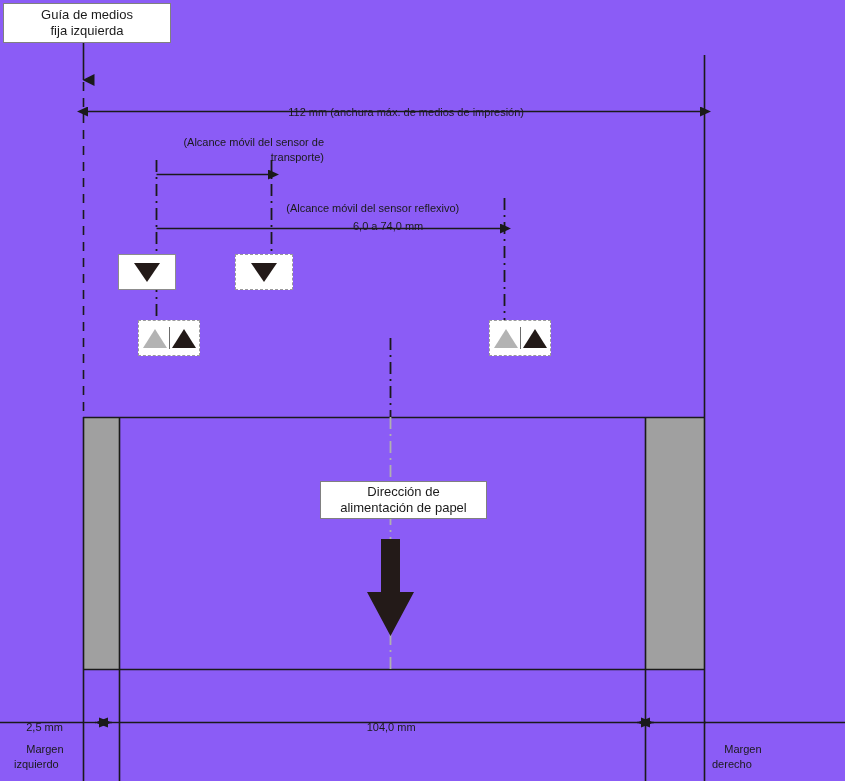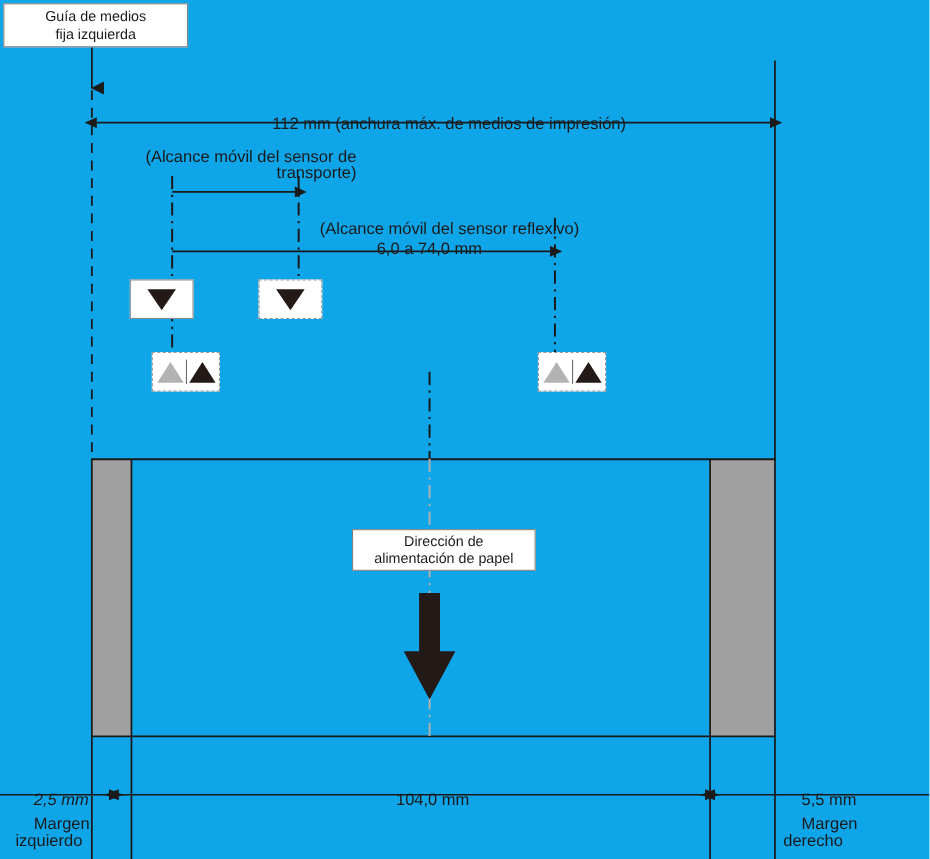"Guía de medios" #diagram { background: #0ea5e9 -> #8b5cf6 }
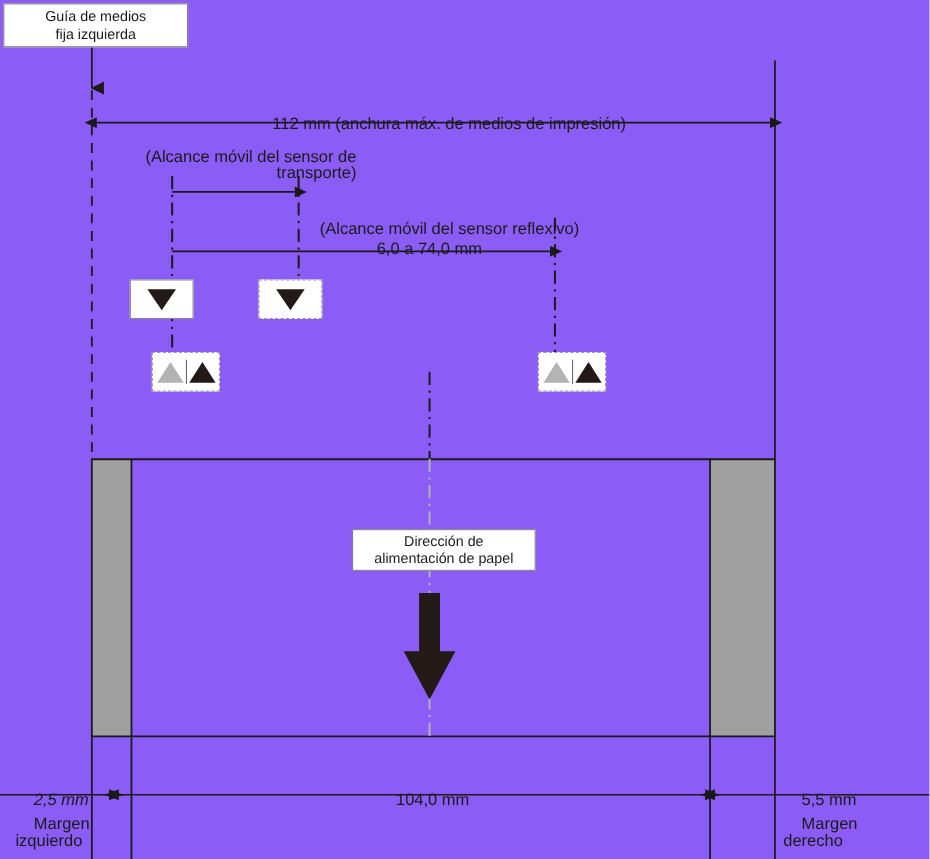"112 mm (anchura máx. de" .lbl { font-size: 15px -> 11px }
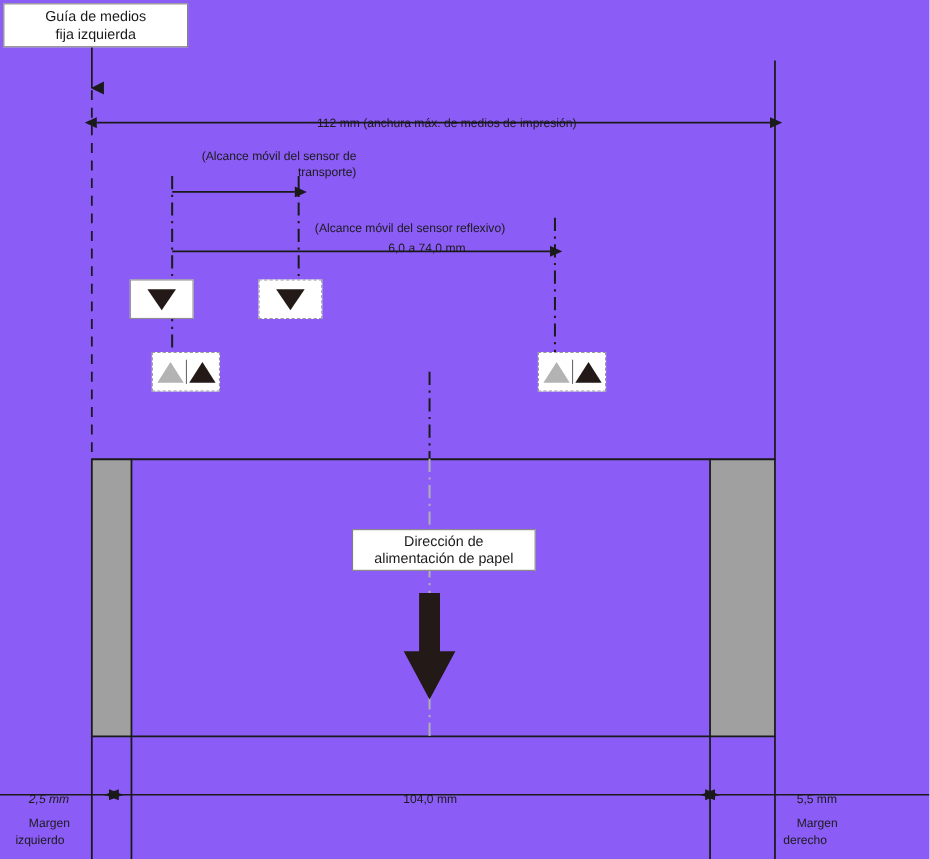"2,5 mm" div.lbl { font-style: italic -> none }
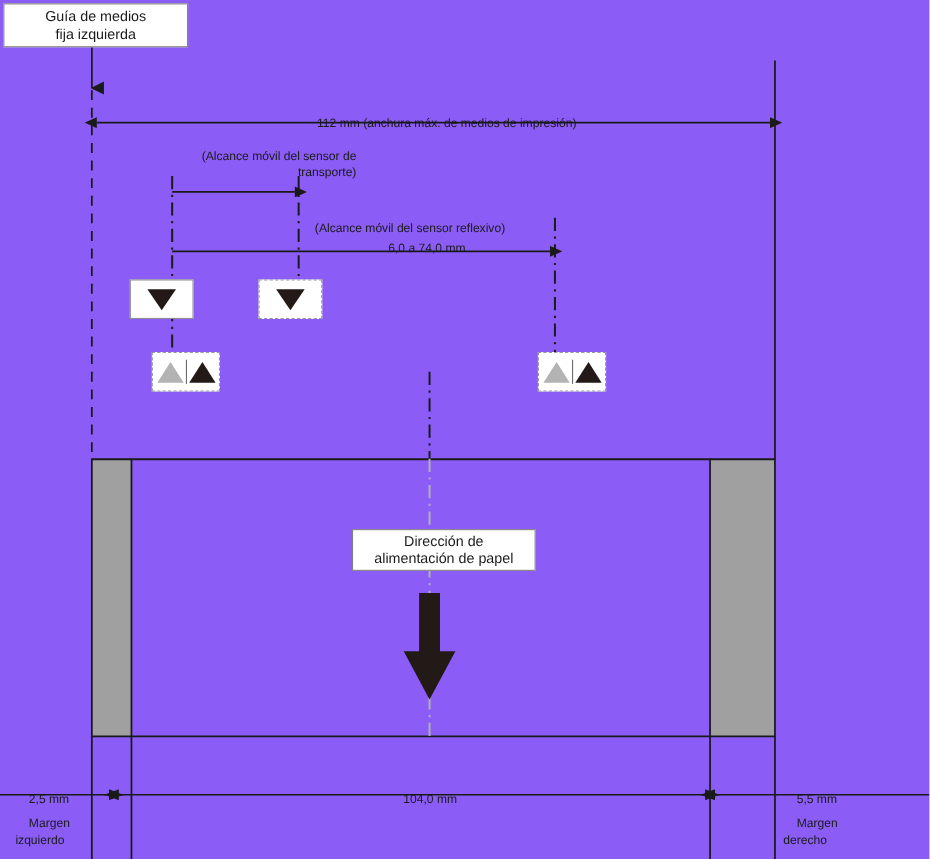"5,5 mm" div.lbl { html: <div> <span>5,5 mm</span> </div> -> none }
